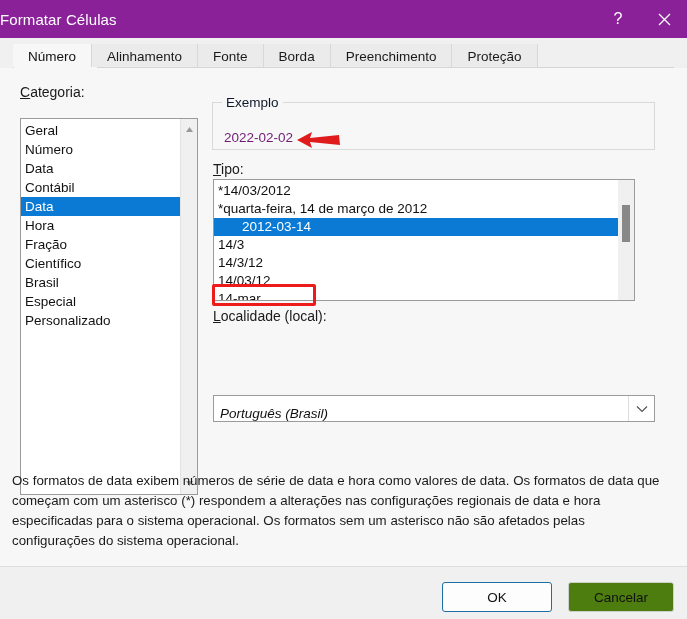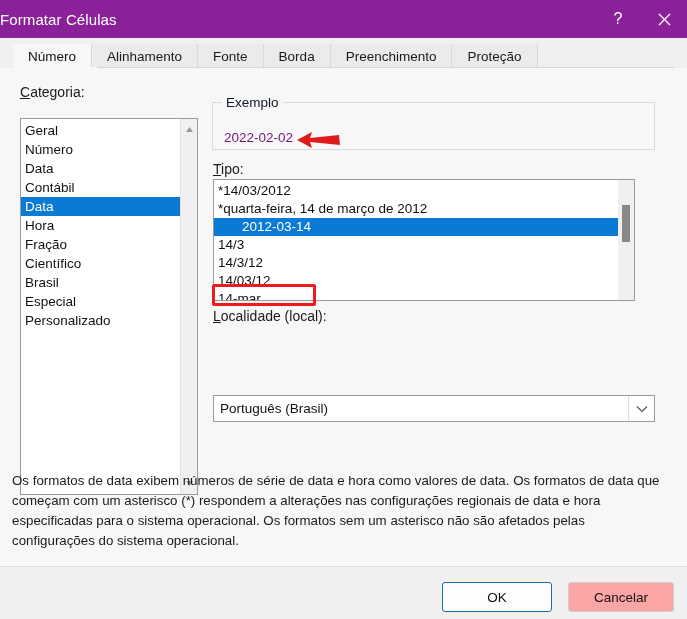"Português (Brasil)" #localidade-combo { align-items: center -> flex-end; font-style: none -> italic }
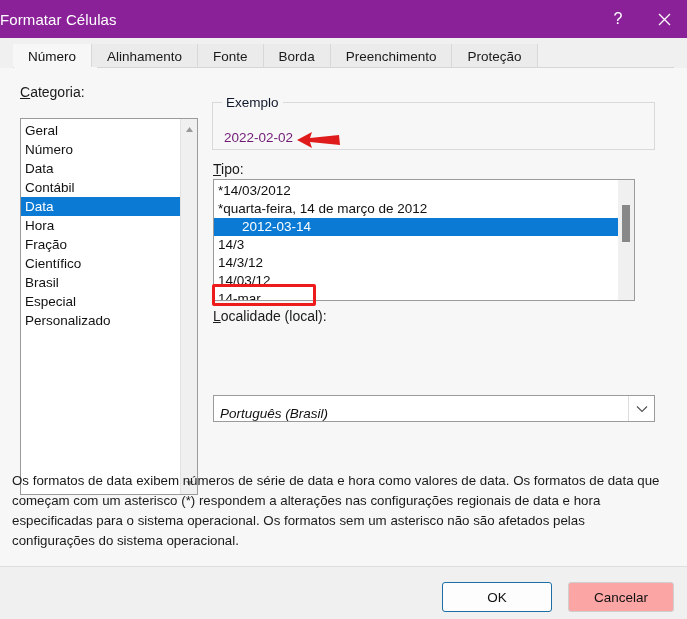"Cancelar" .btn { background: #fca5a5 -> #4d7c0f }
